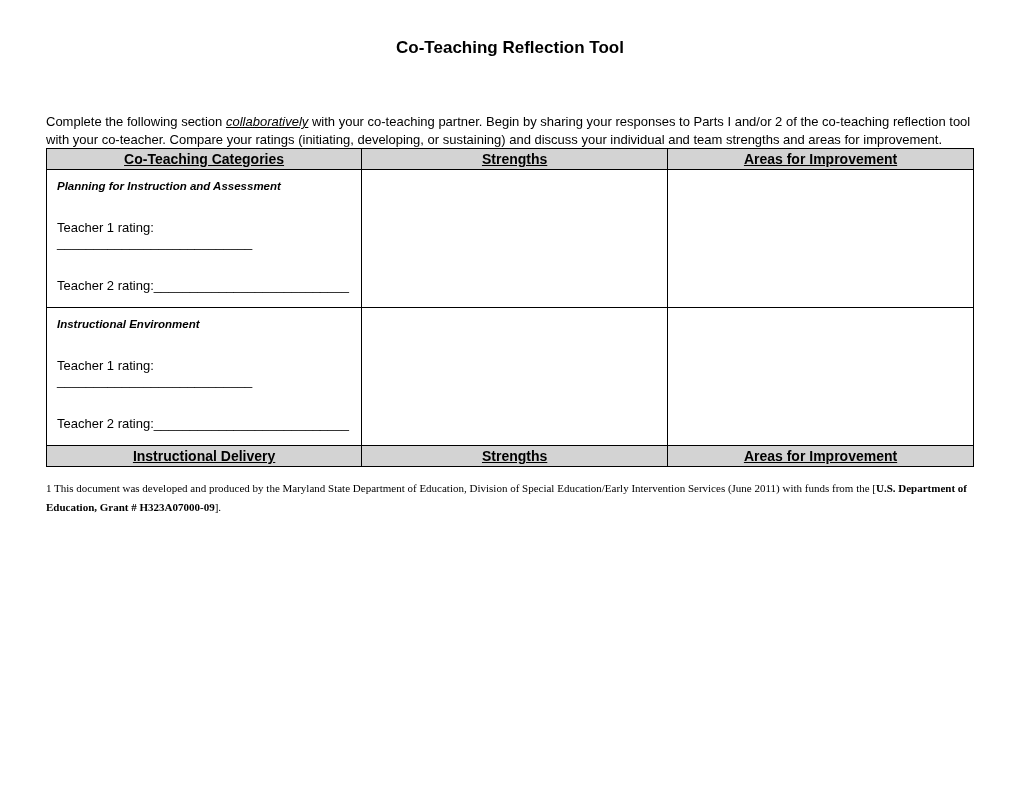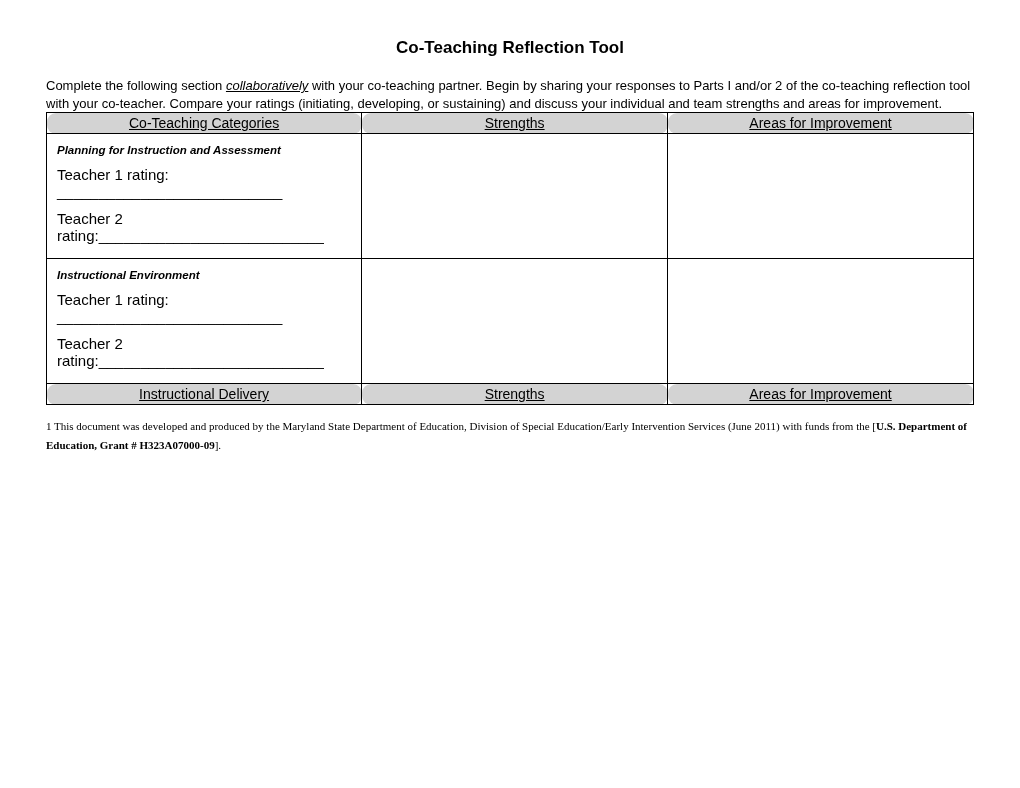"Co-Teaching Reflection Tool" .title { margin-bottom: 19px -> 55px }
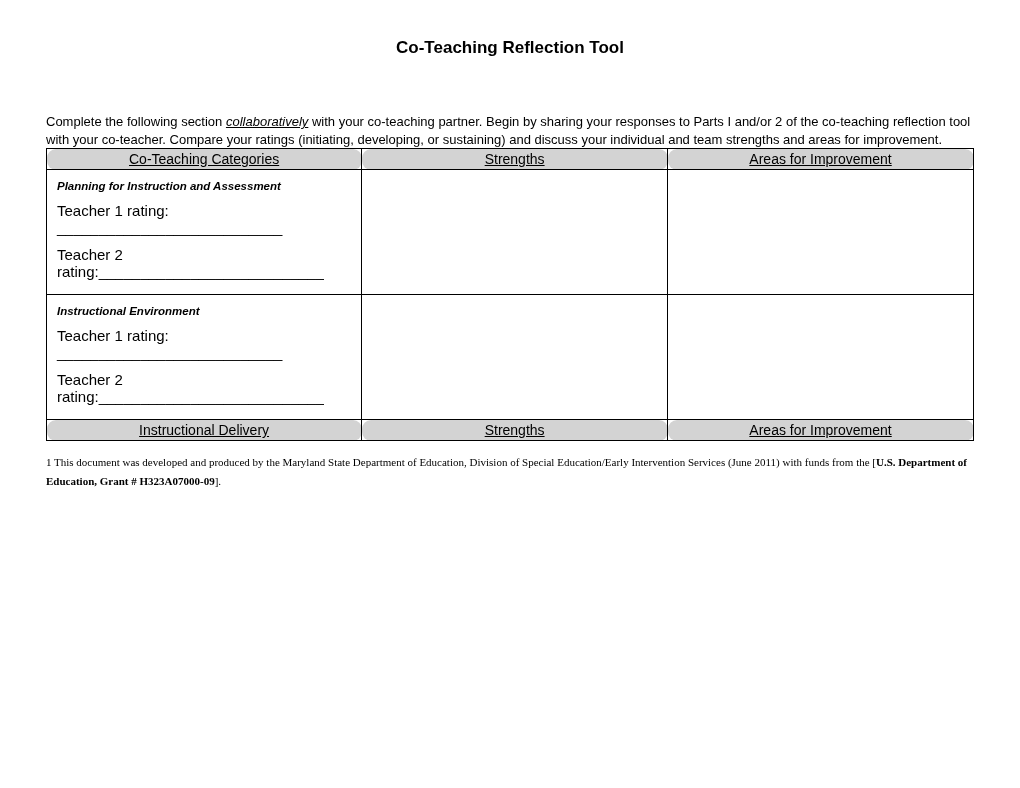"Co-Teaching Categories" th { border-radius: 9px -> none; font-weight: normal -> bold }
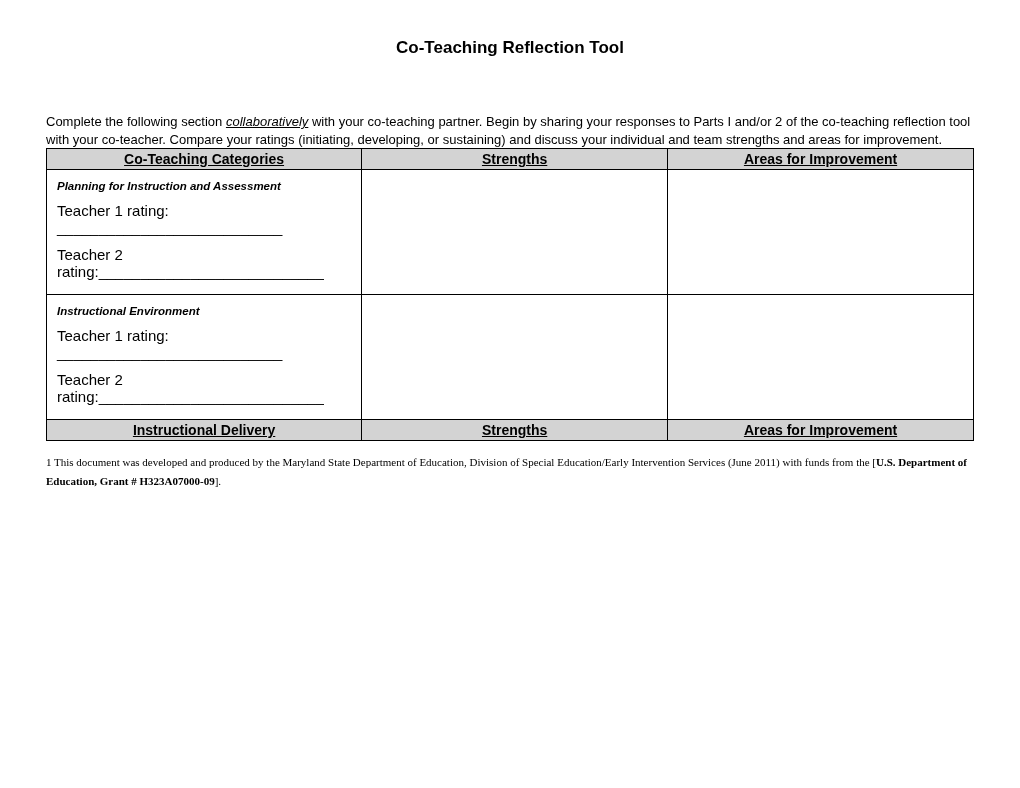"Teacher 1 rating:" .rating-line { font-size: 15px -> 13px; margin-top: 10px -> 28px }
